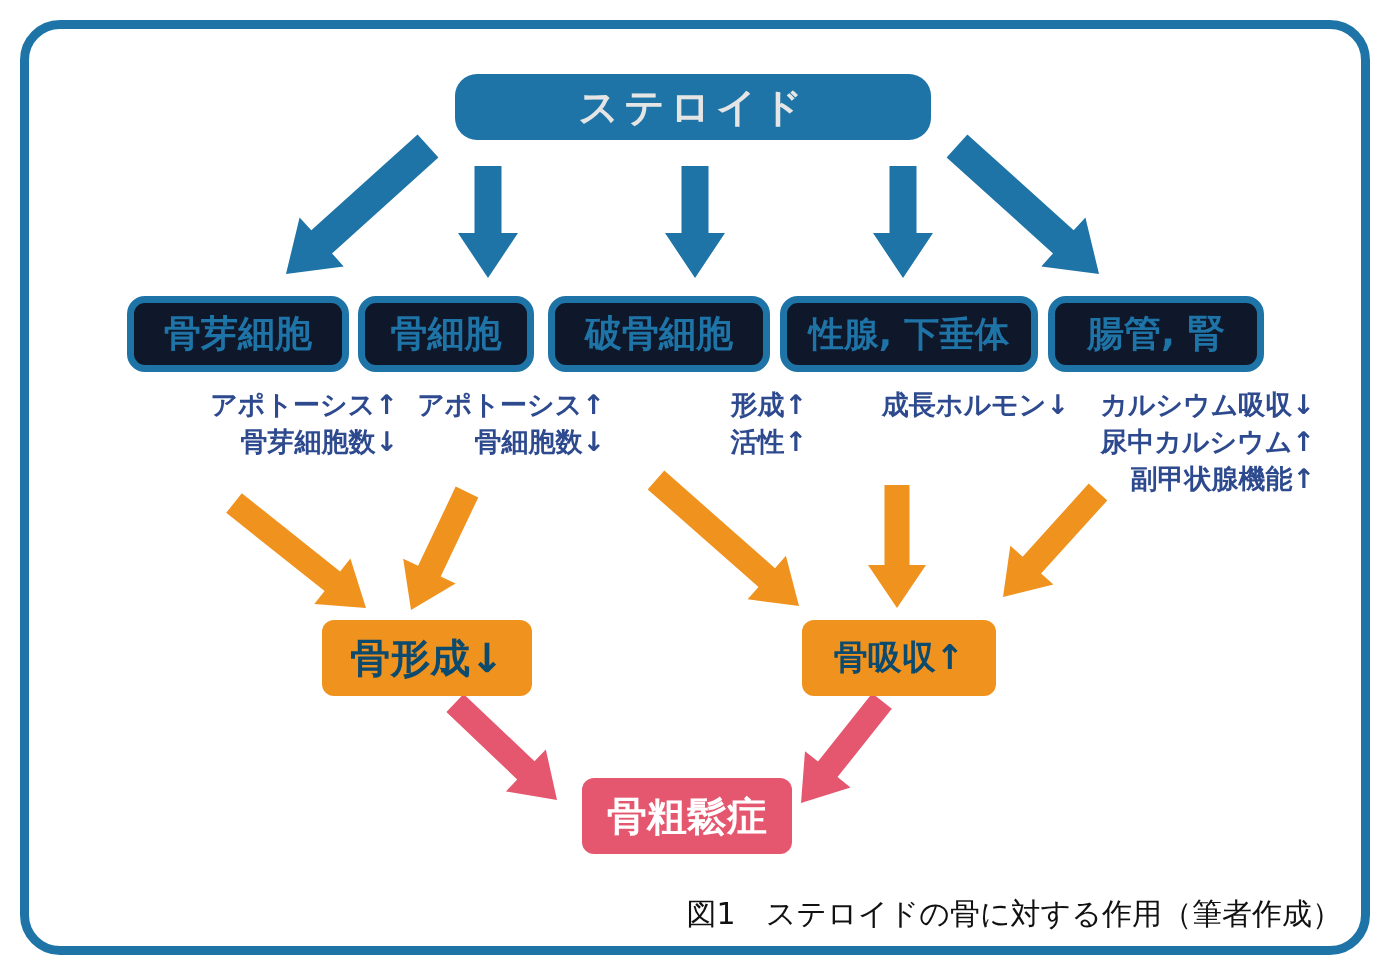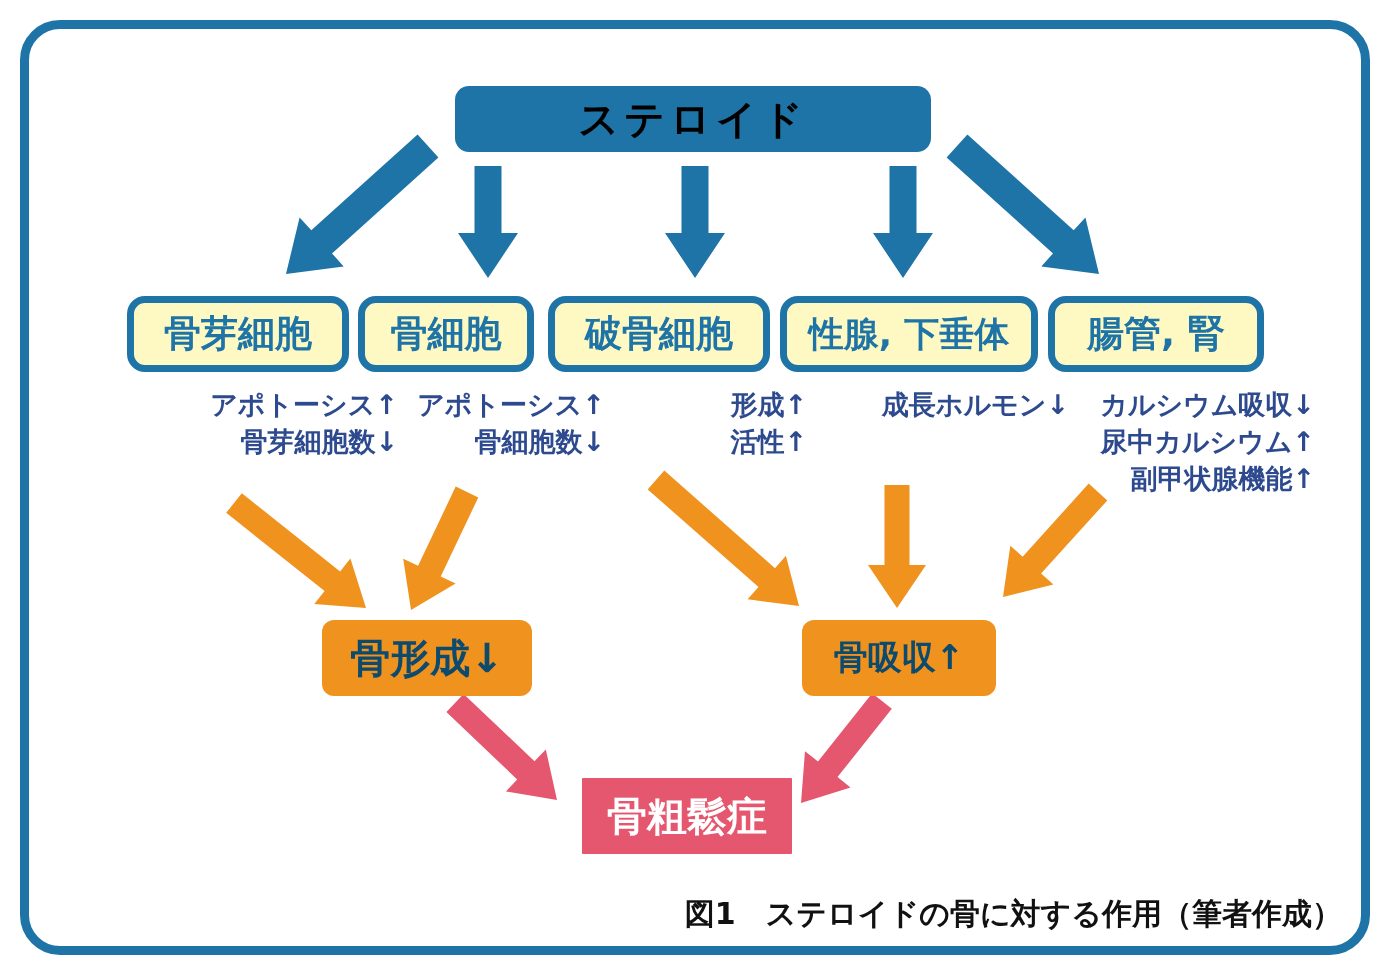"ステロイド" .node.filled-blue { border-radius: 14px -> 22px; color: #000000 -> #e5e5e5; margin-top: 12px -> none }
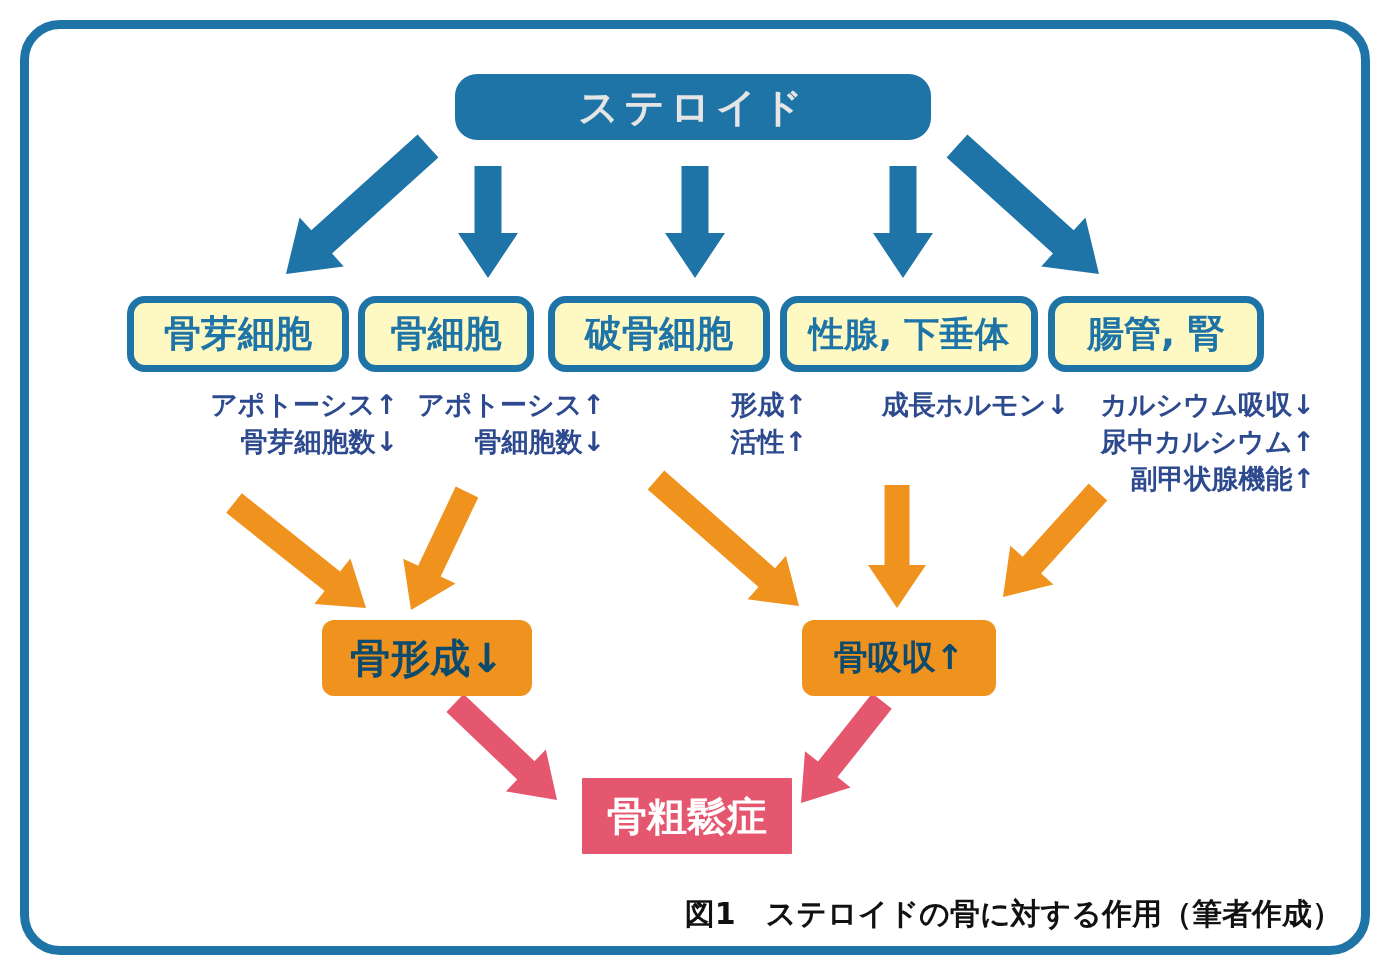"骨芽細胞" .node.outline { background: #fef9c3 -> #0f172a }
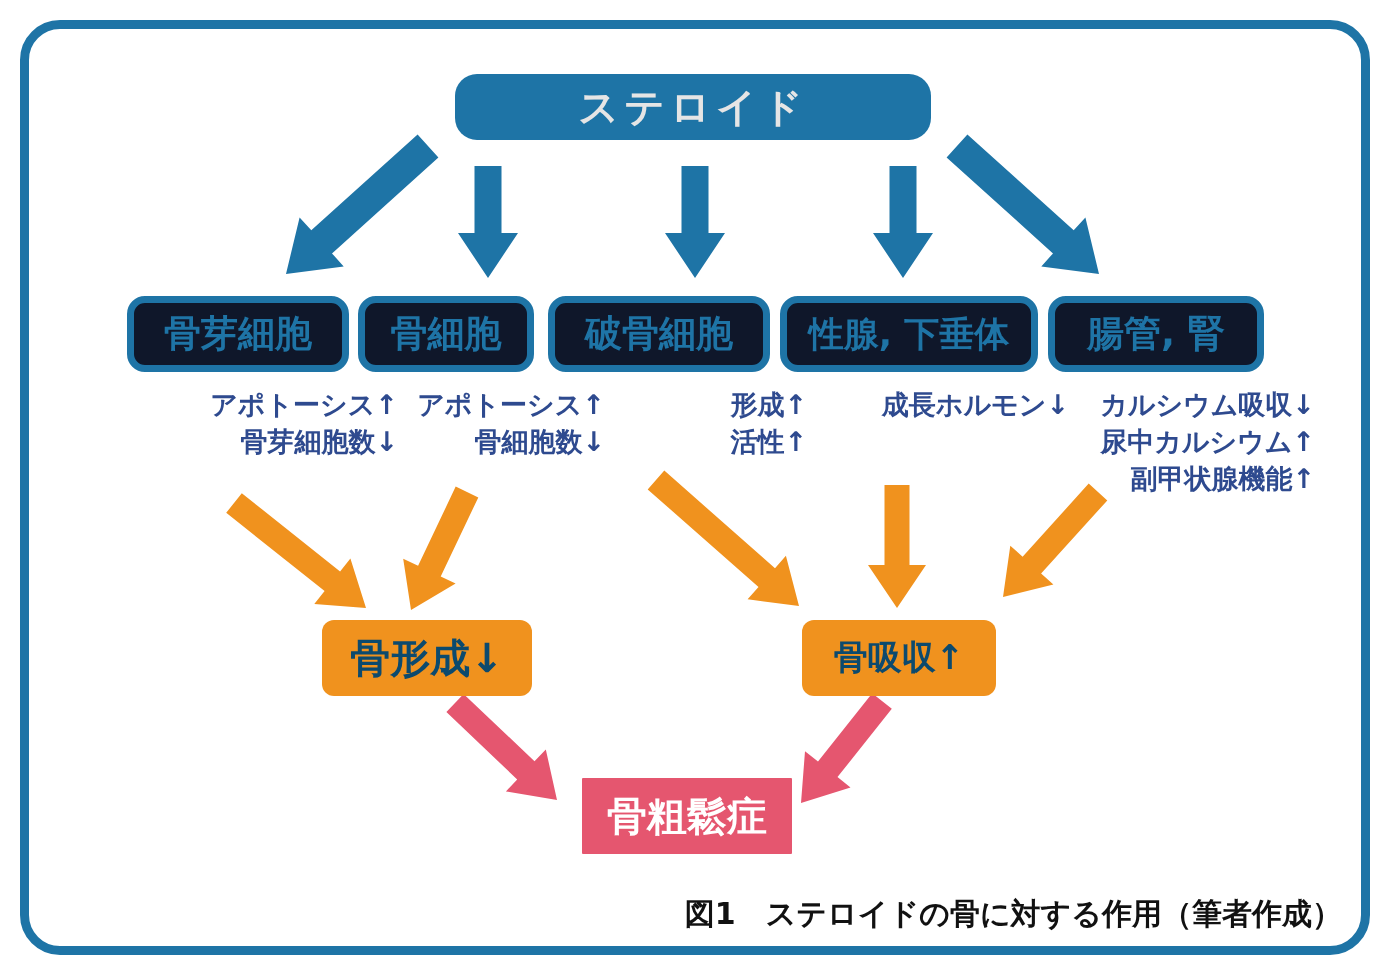"骨粗鬆症" .node.filled-pink { border-radius: 1px -> 12px }
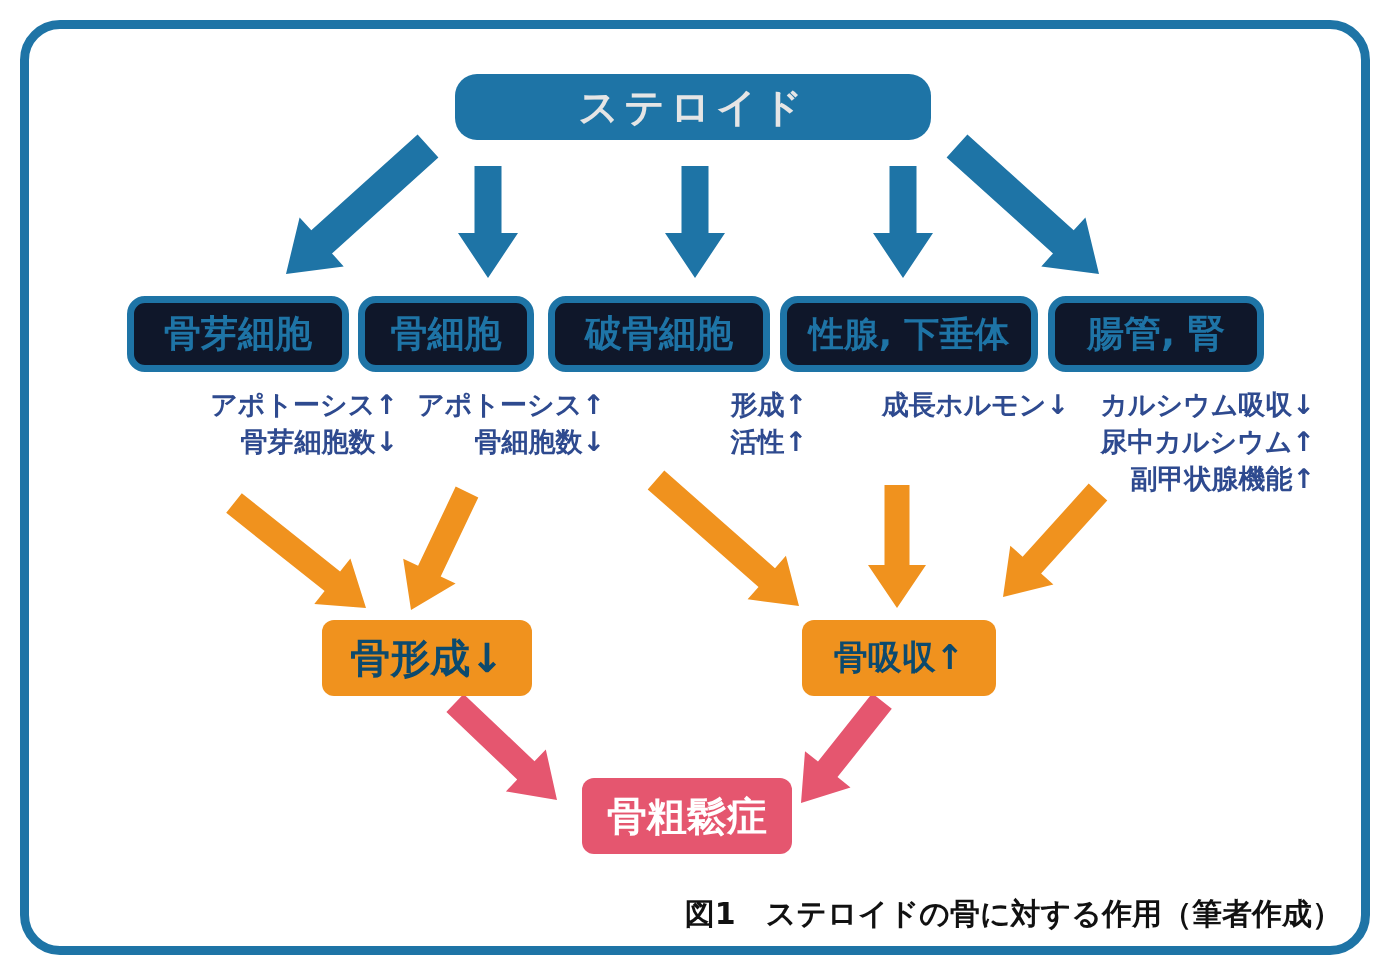"図1 ステロイドの骨に対する作用（筆者作成）" .caption { font-weight: bold -> normal }
